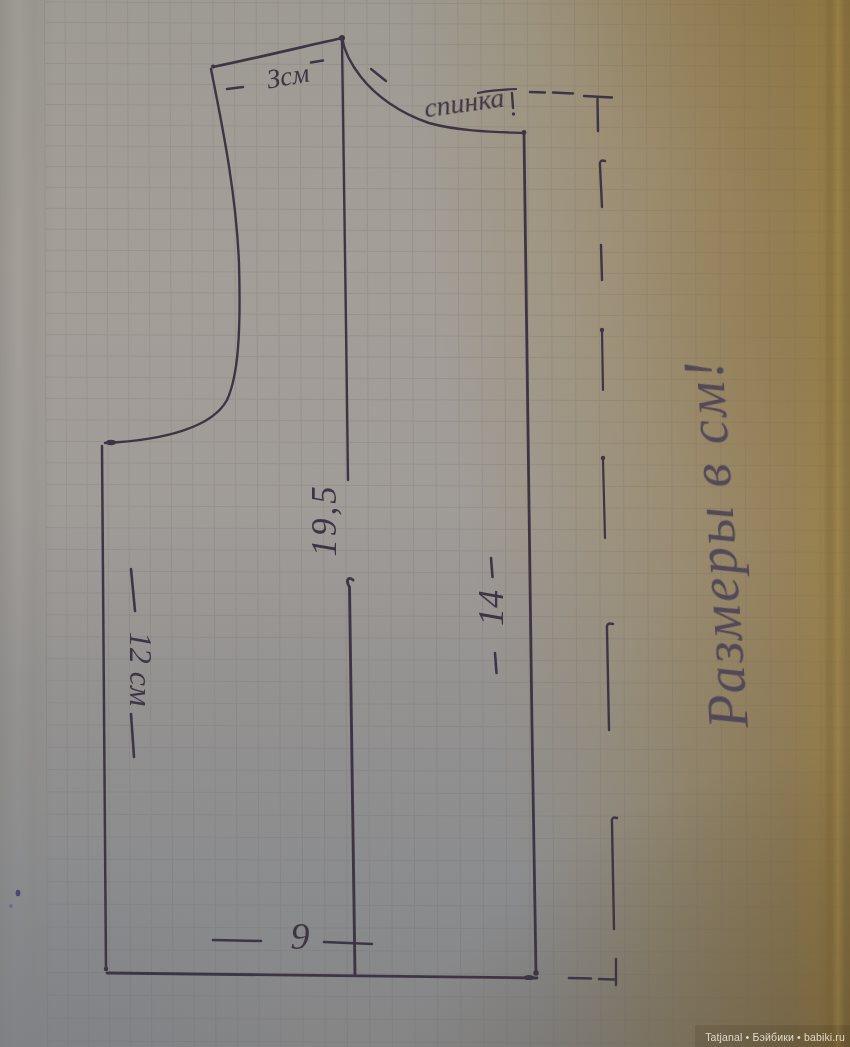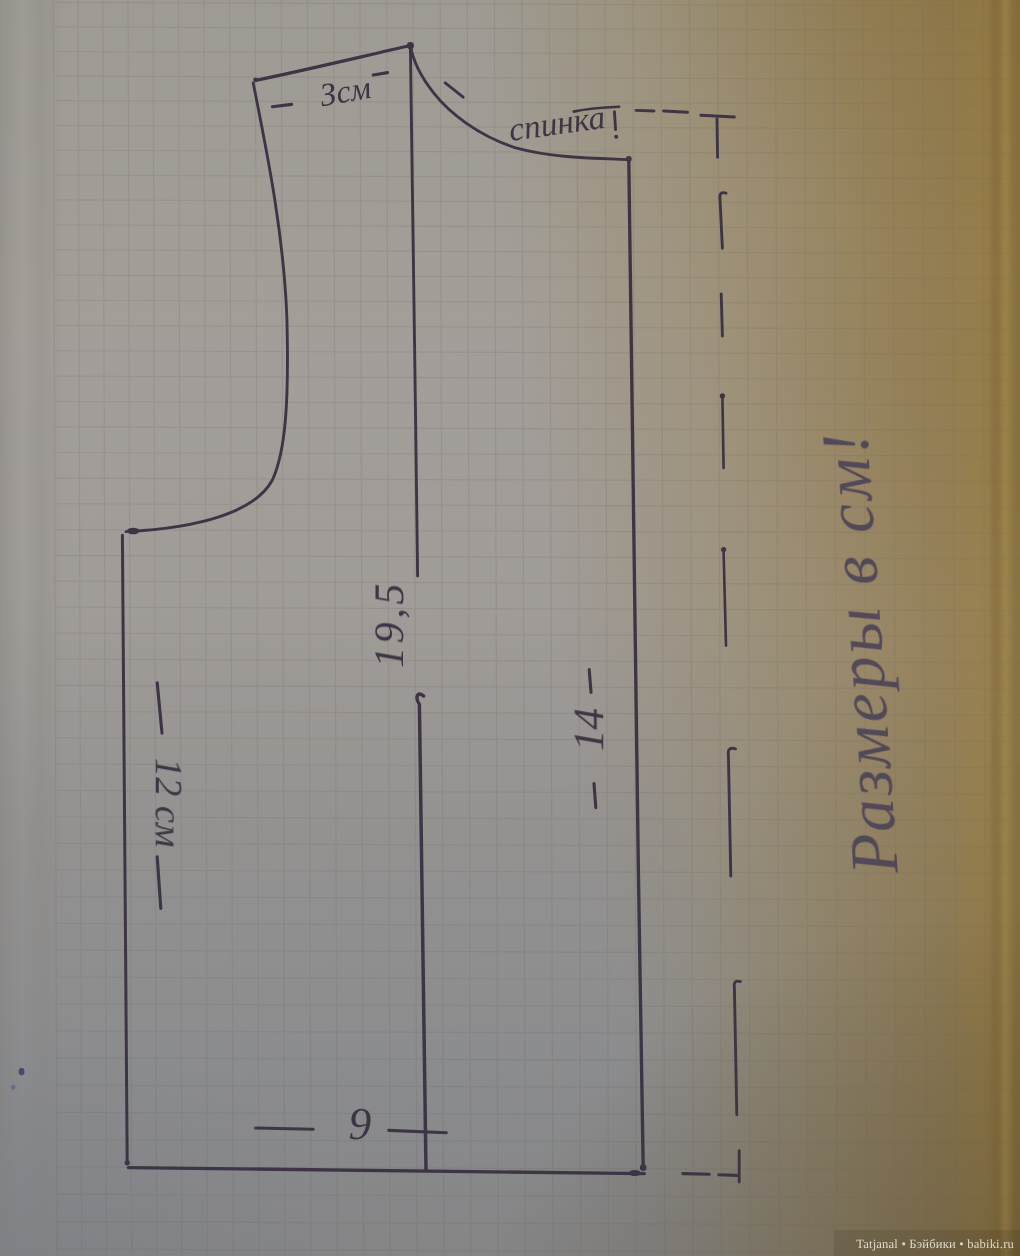"Tatjanal • Бэйбики • babiki.ru" #wm { font-family: Liberation Serif, serif -> Liberation Sans, sans-serif }
